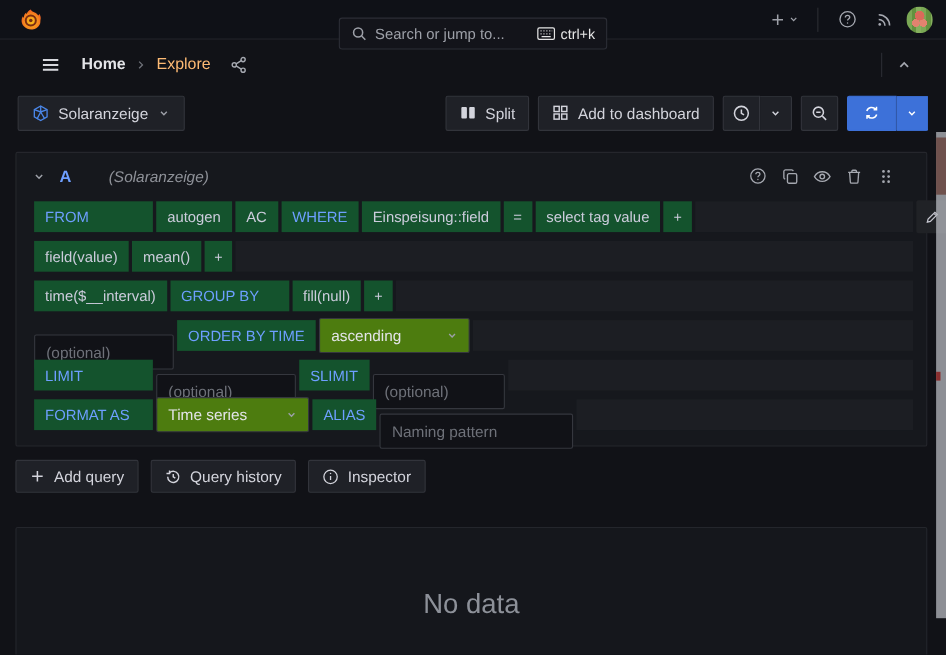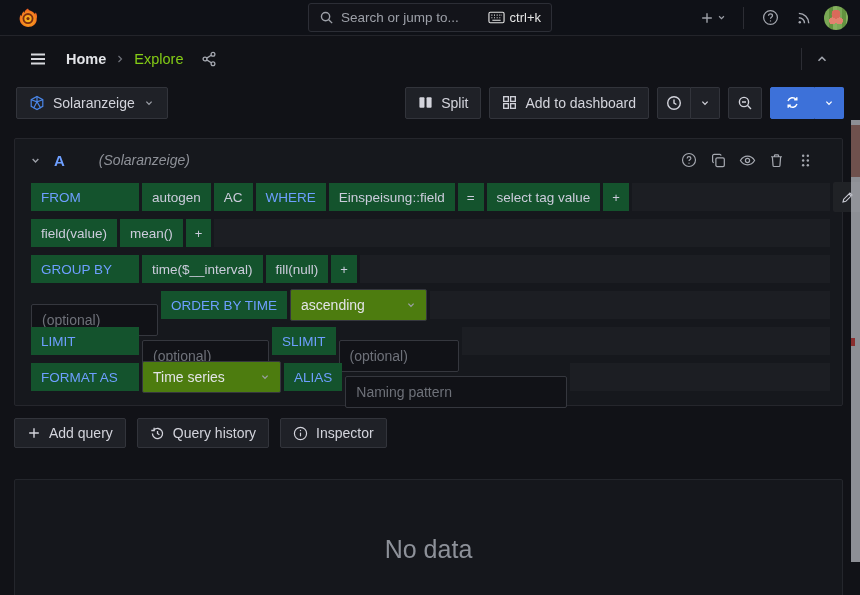"Search or jump to..." .searchbox { top: 3px -> 16px }
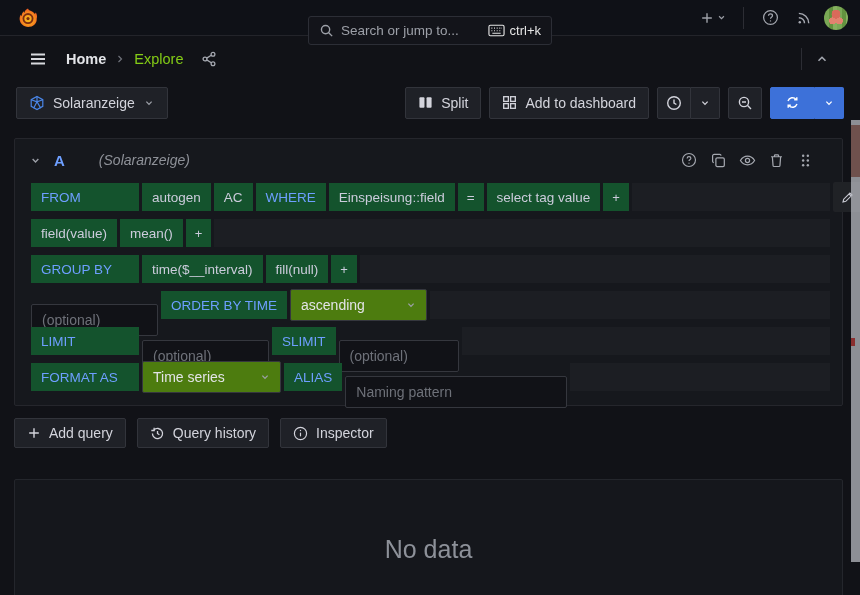"Home" .subnav { margin-left: none -> 8px }
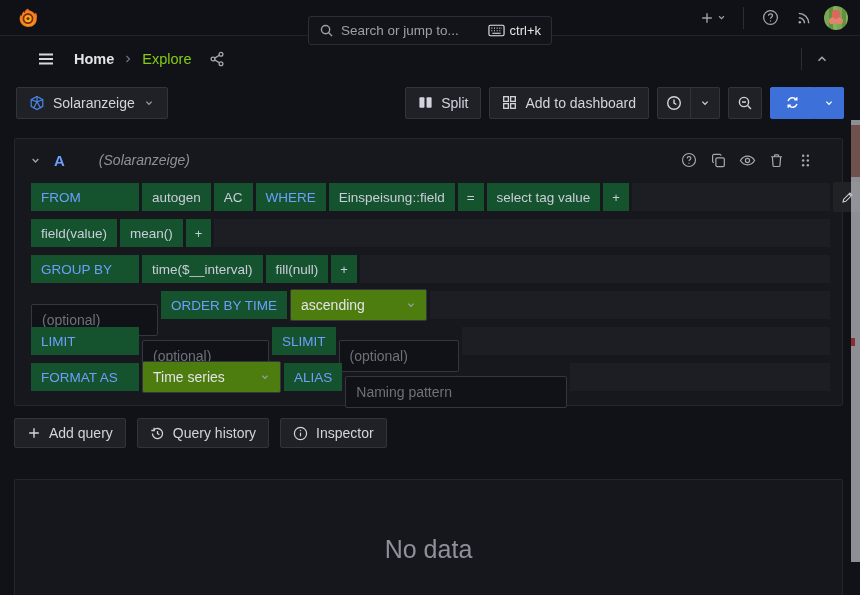"Explore" .crumb-current { color: #84cc16 -> #fdba74 }
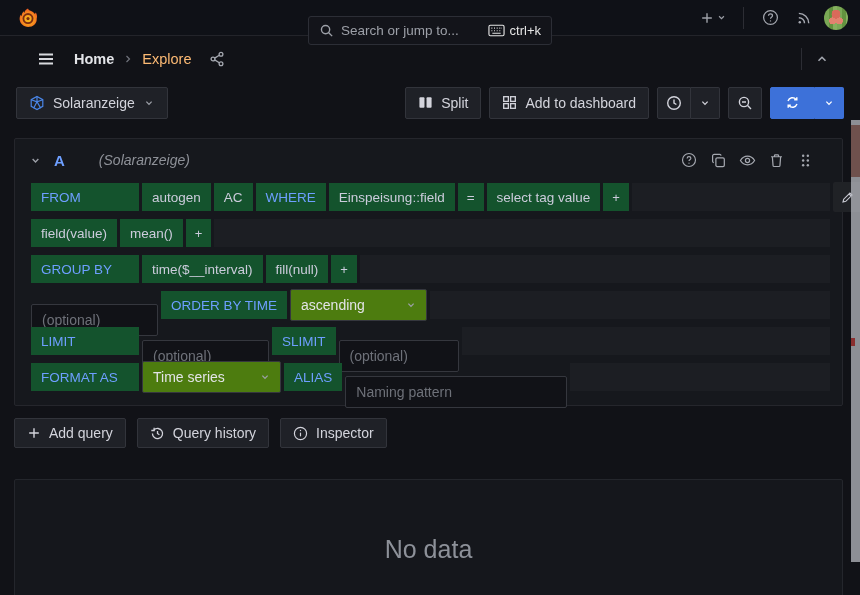"GROUP BY" span.cell { order: before "time($__interval)" -> after "time($__interval)" }
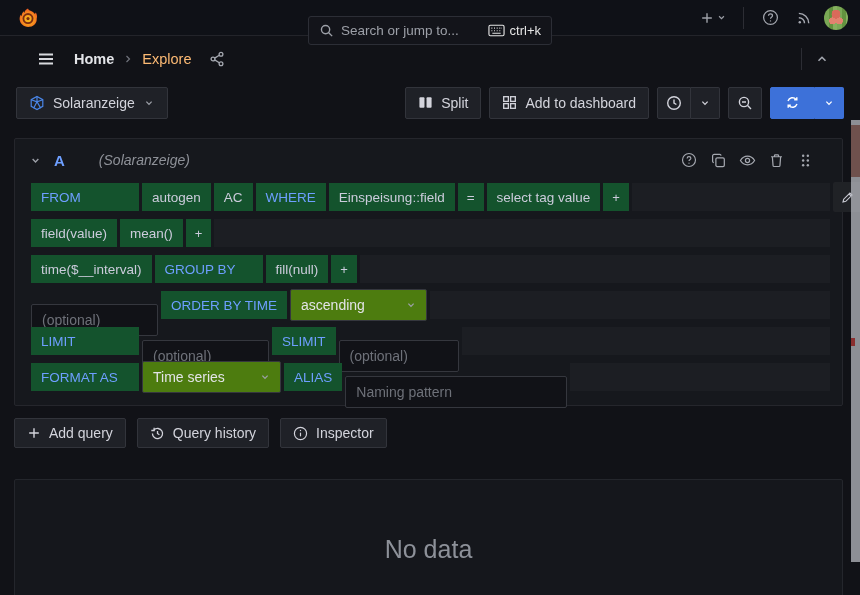"Naming pattern" input.q-input { width: 222px -> 176px }
